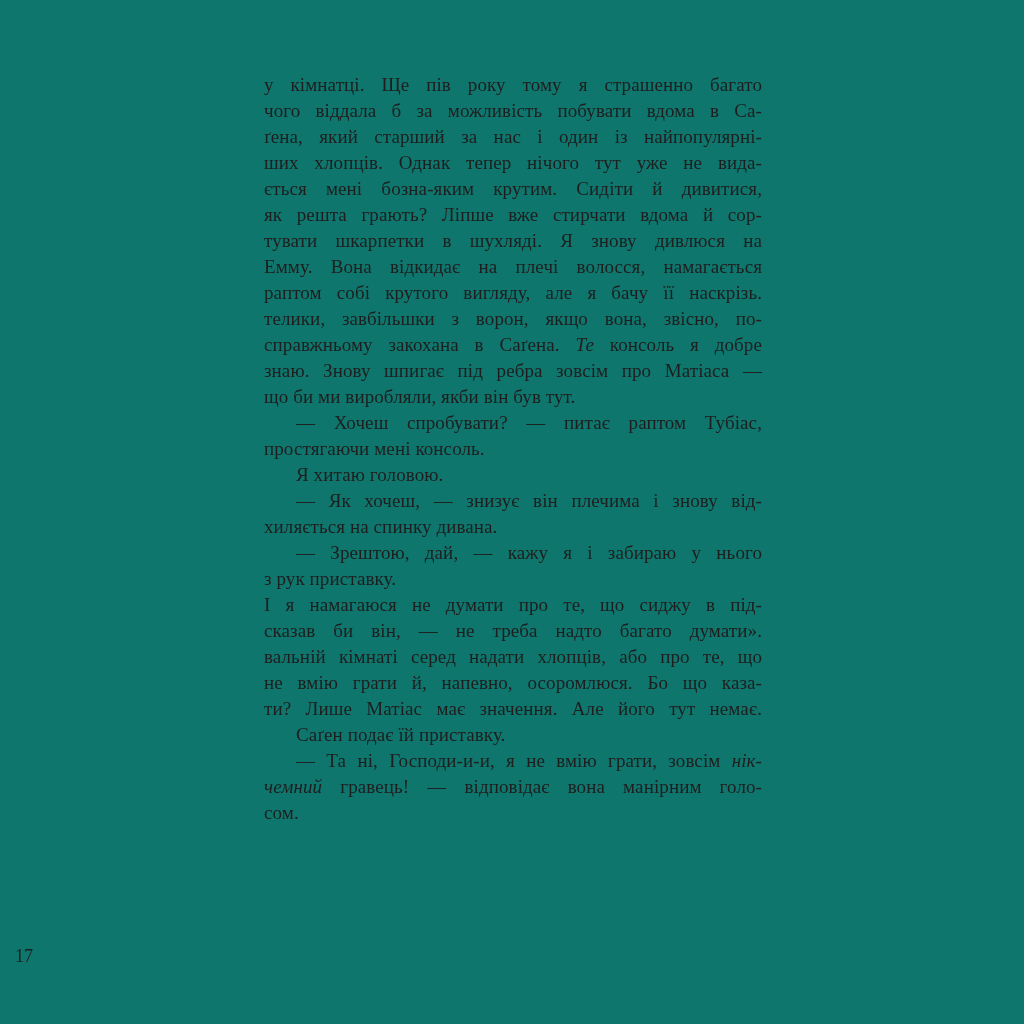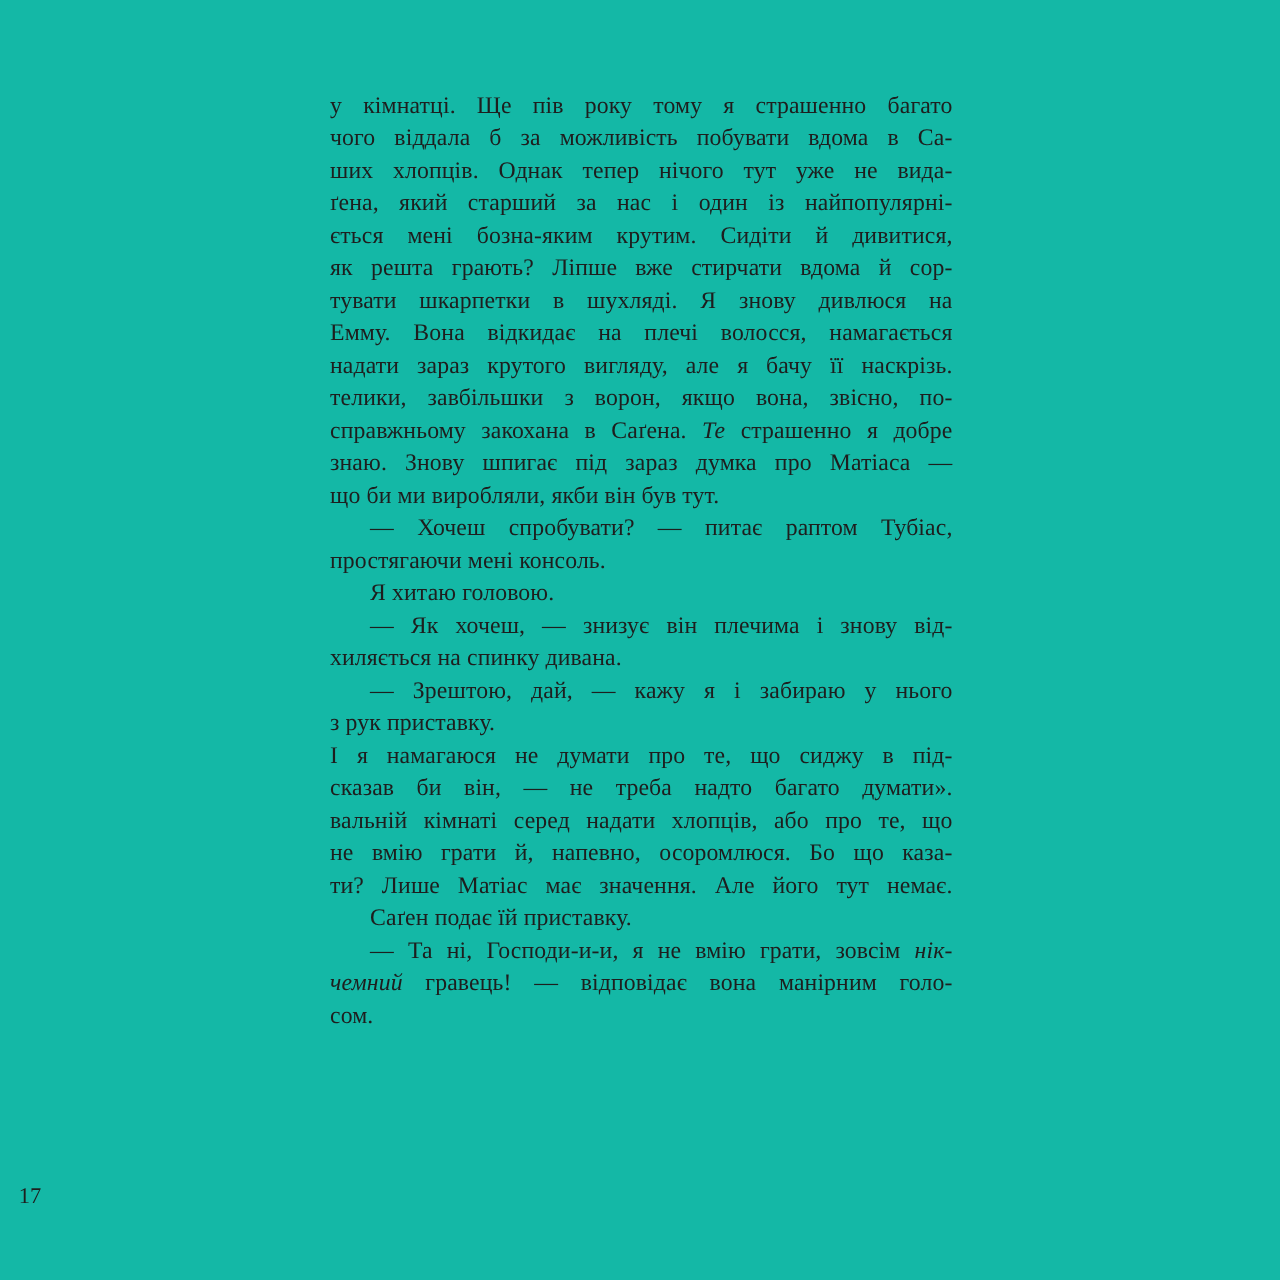"у кімнатці. Ще пів року" .book-page { background: #14b8a6 -> #0f766e }
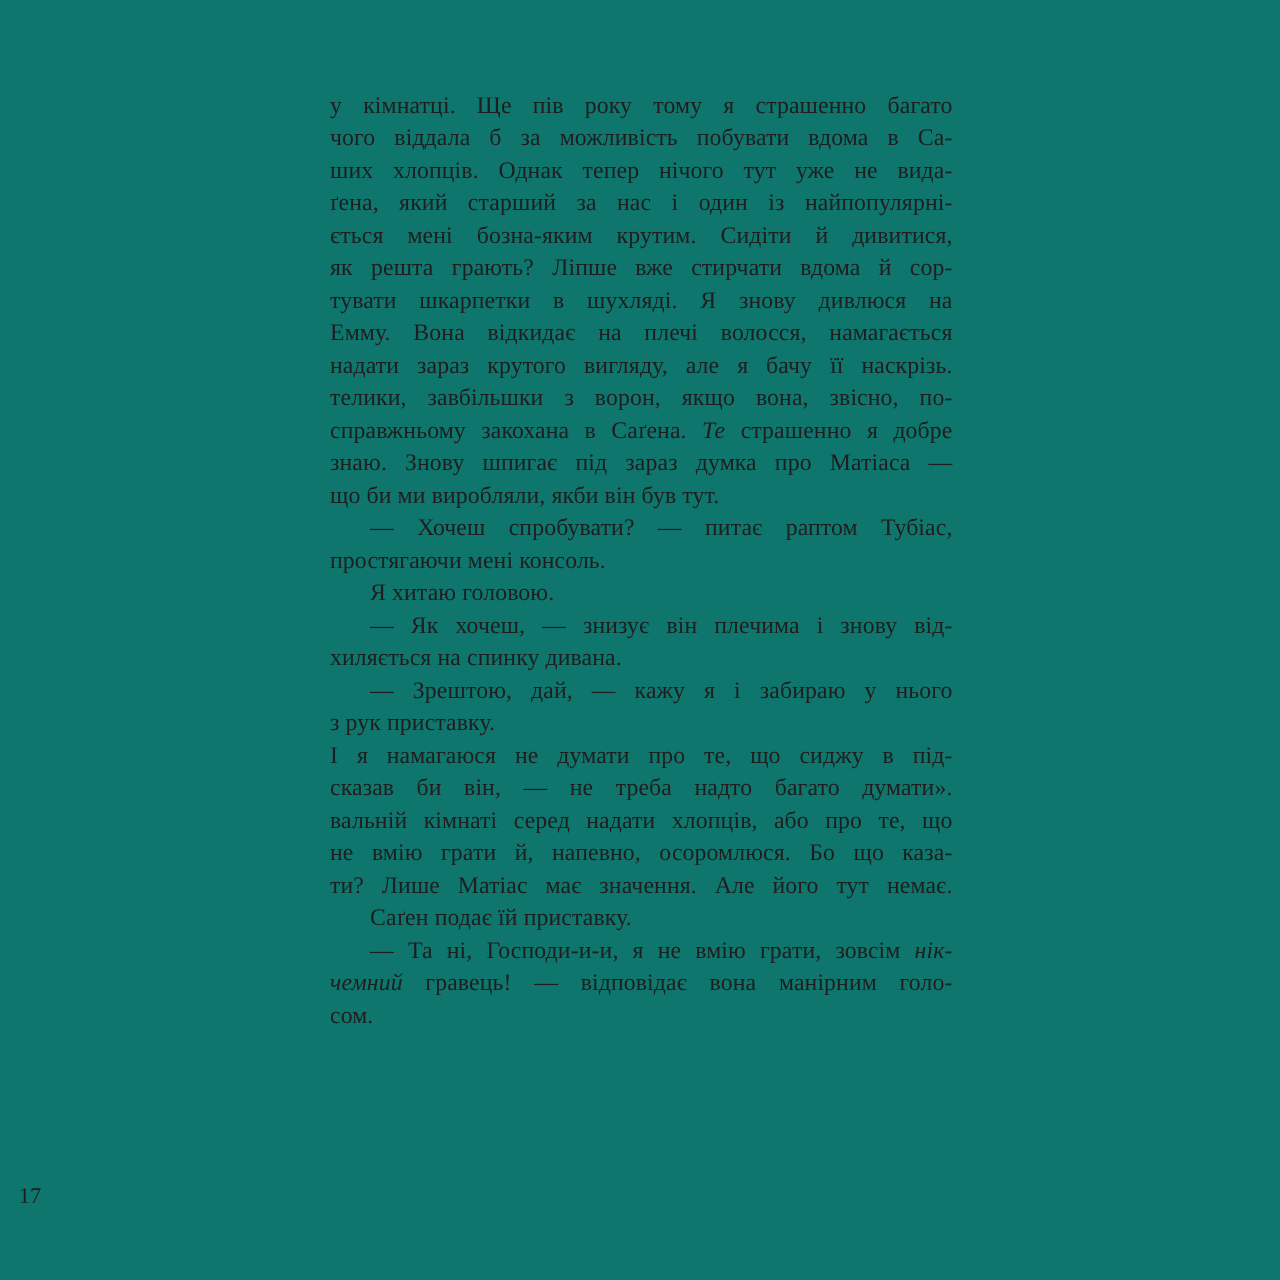"ших хлопців. Однак тепер нічого" div.line { order: before "ґена, який старший за нас" -> after "ґена, який старший за нас" }
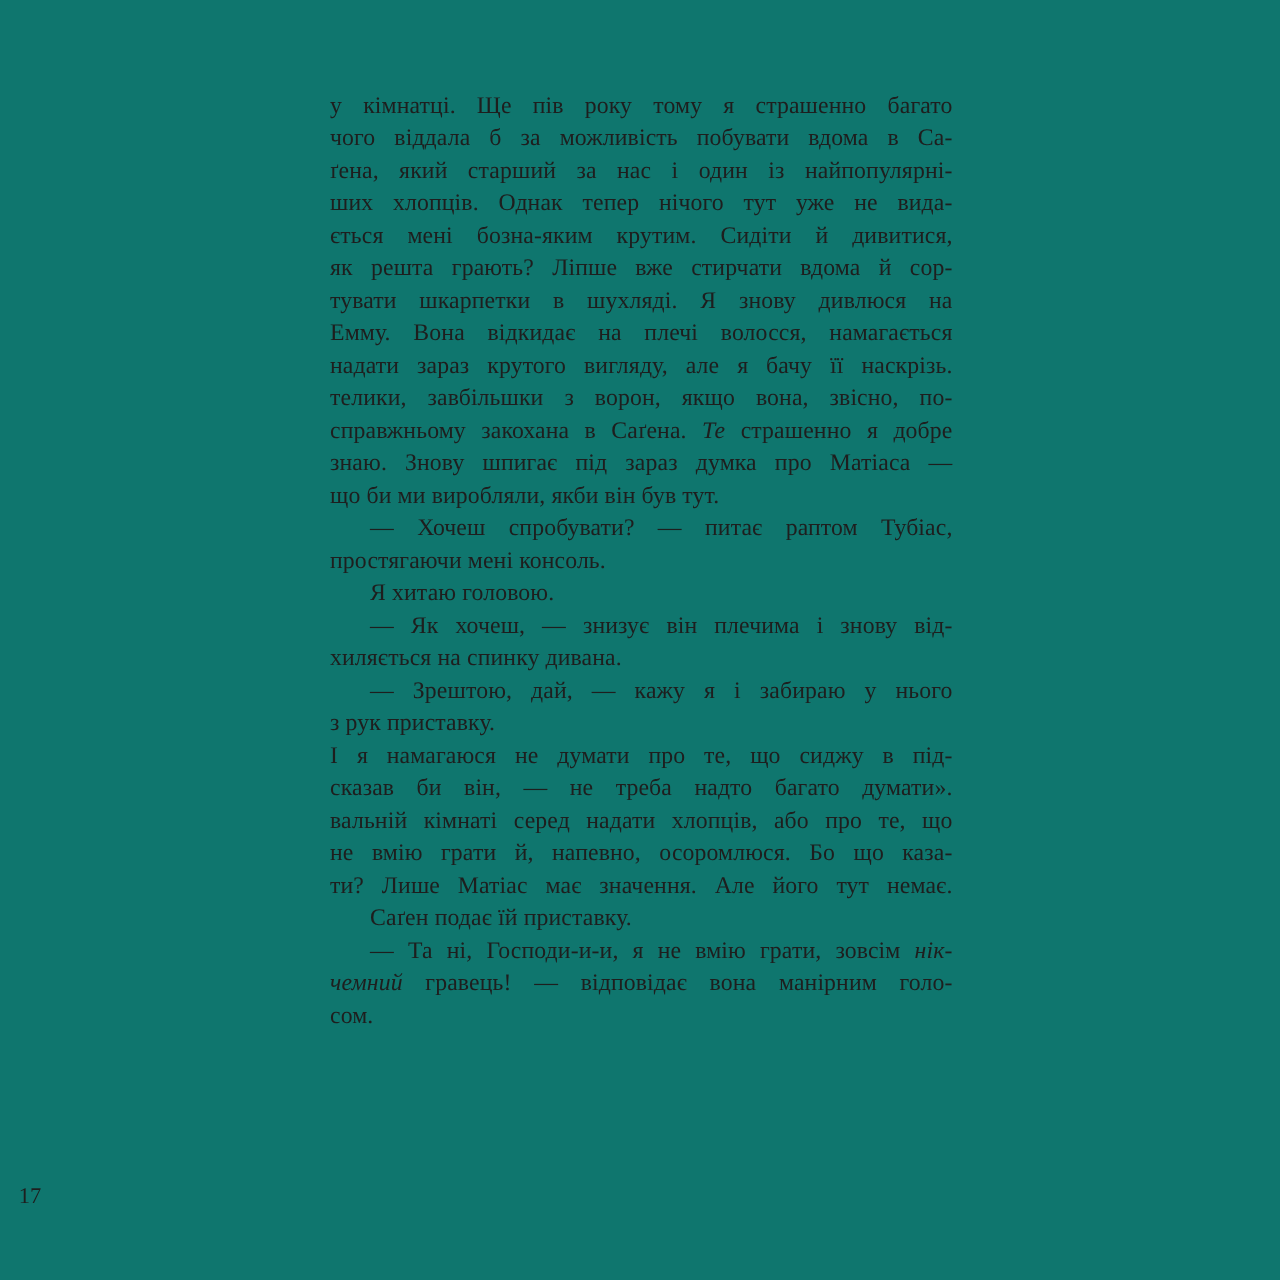"надати зараз крутого вигляду, але" span { text: надати зараз -> раптом собі }
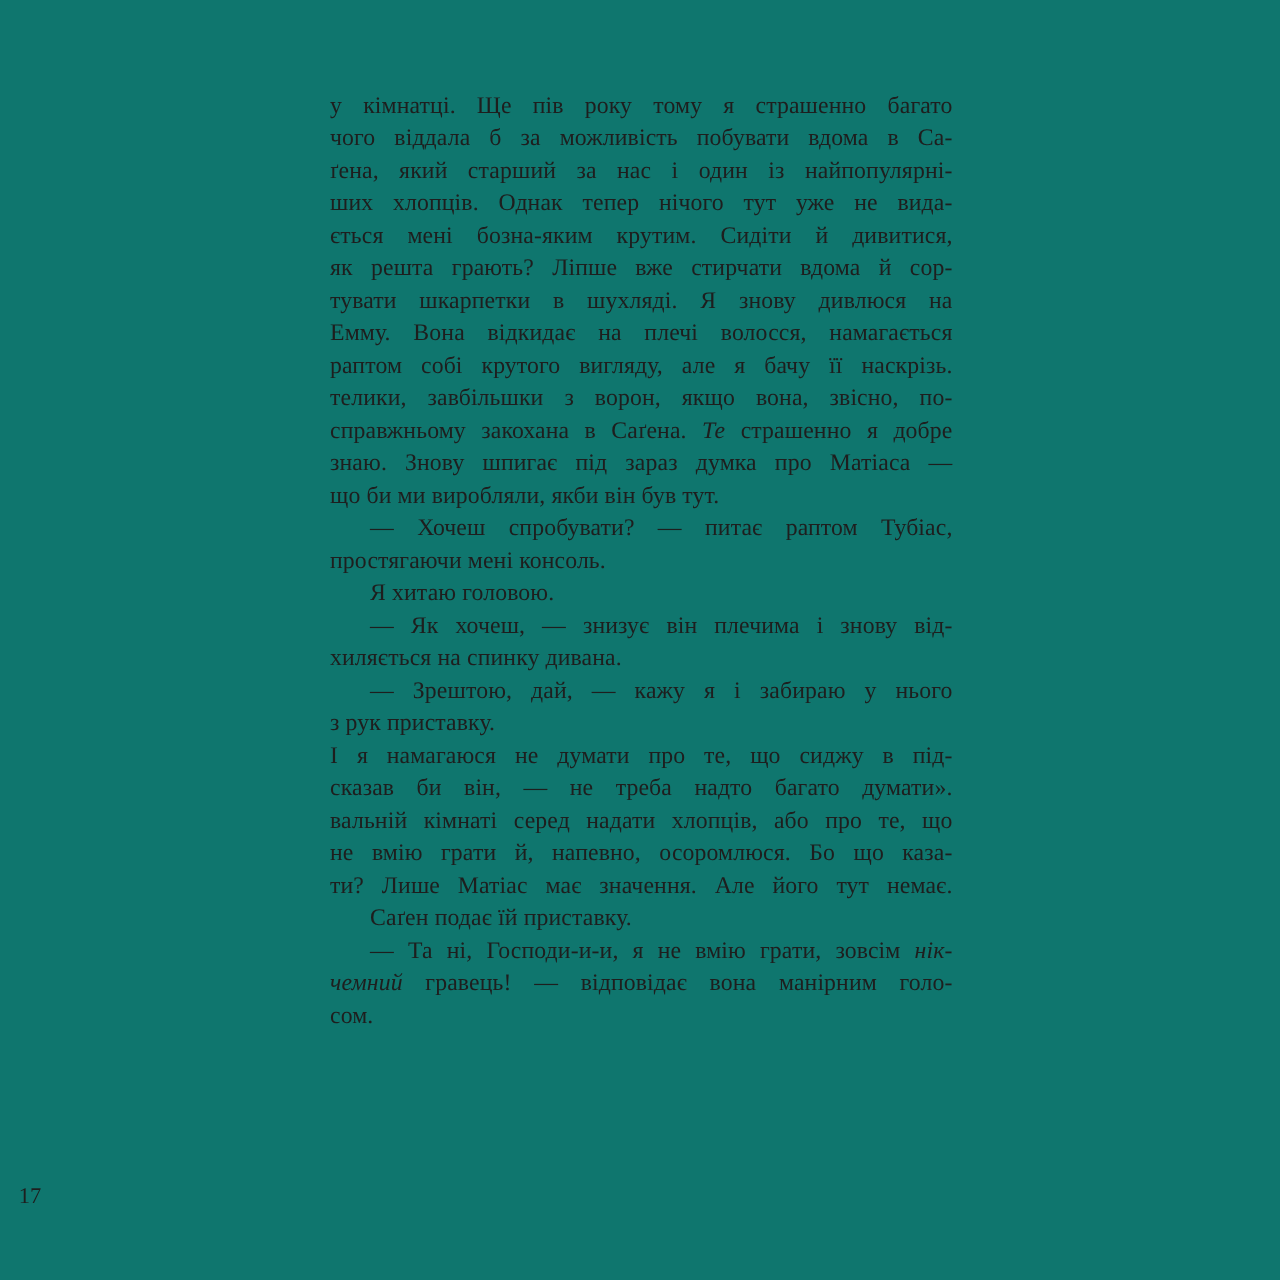"страшенно я добре" span { text: страшенно -> консоль }
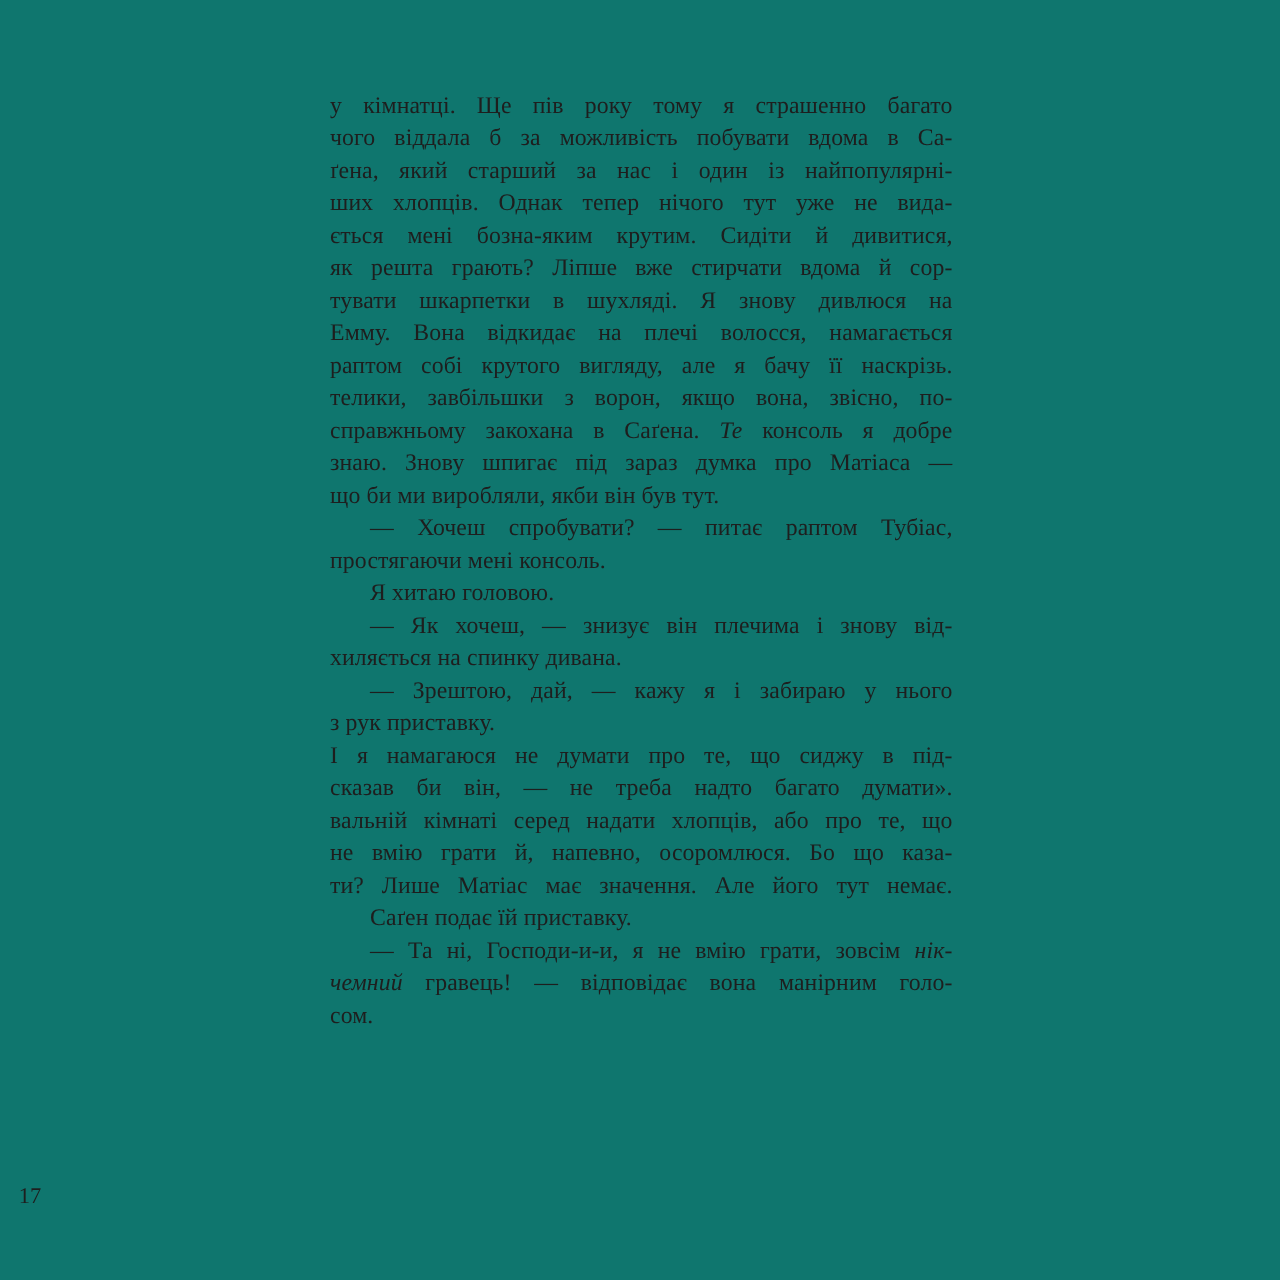"знаю. Знову шпигає під зараз" span { text: зараз думка -> ребра зовсім }
